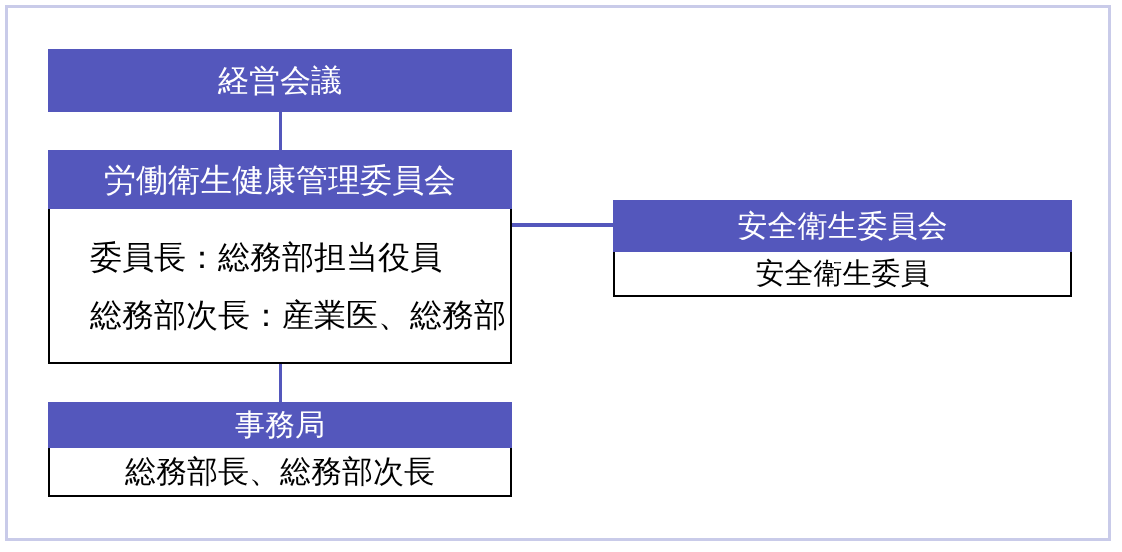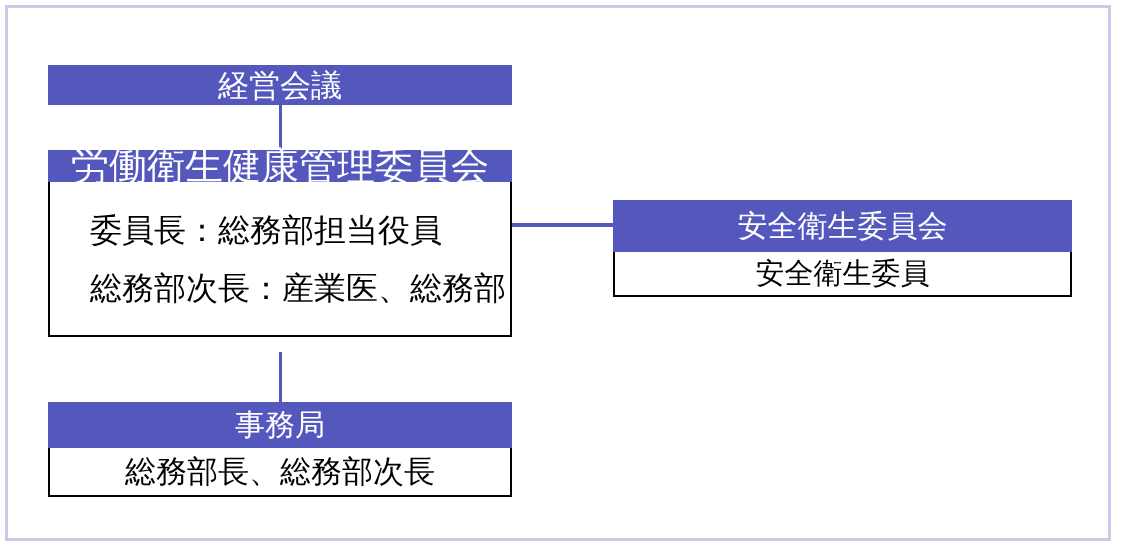"経営会議" #node-keiei { height: 40px -> 63px; top: 65px -> 49px }
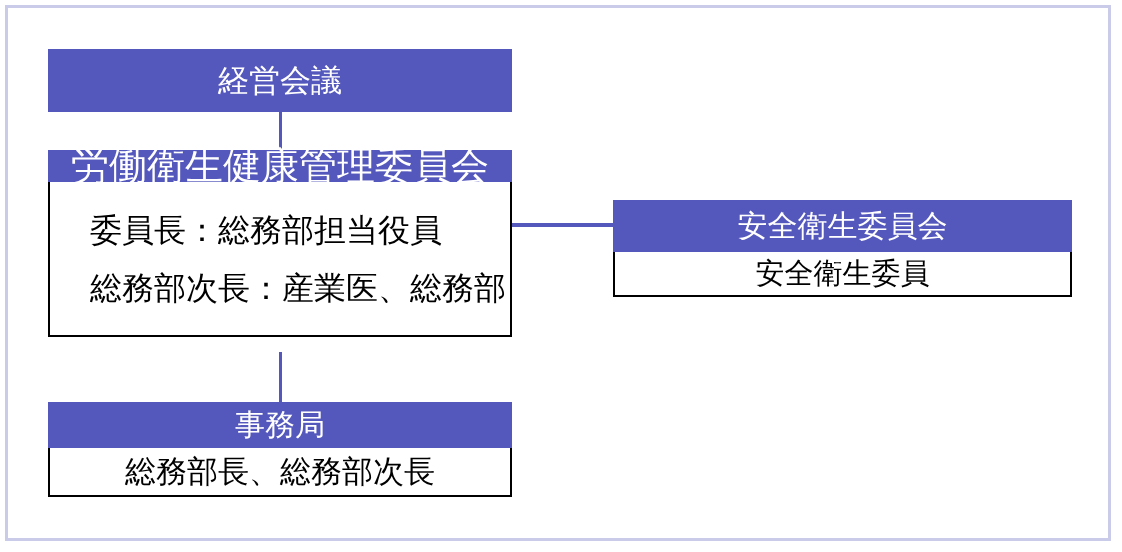"労働衛生健康管理委員会" #node-committee .node-header { font-size: 38px -> 32px; height: 32px -> 59px }
